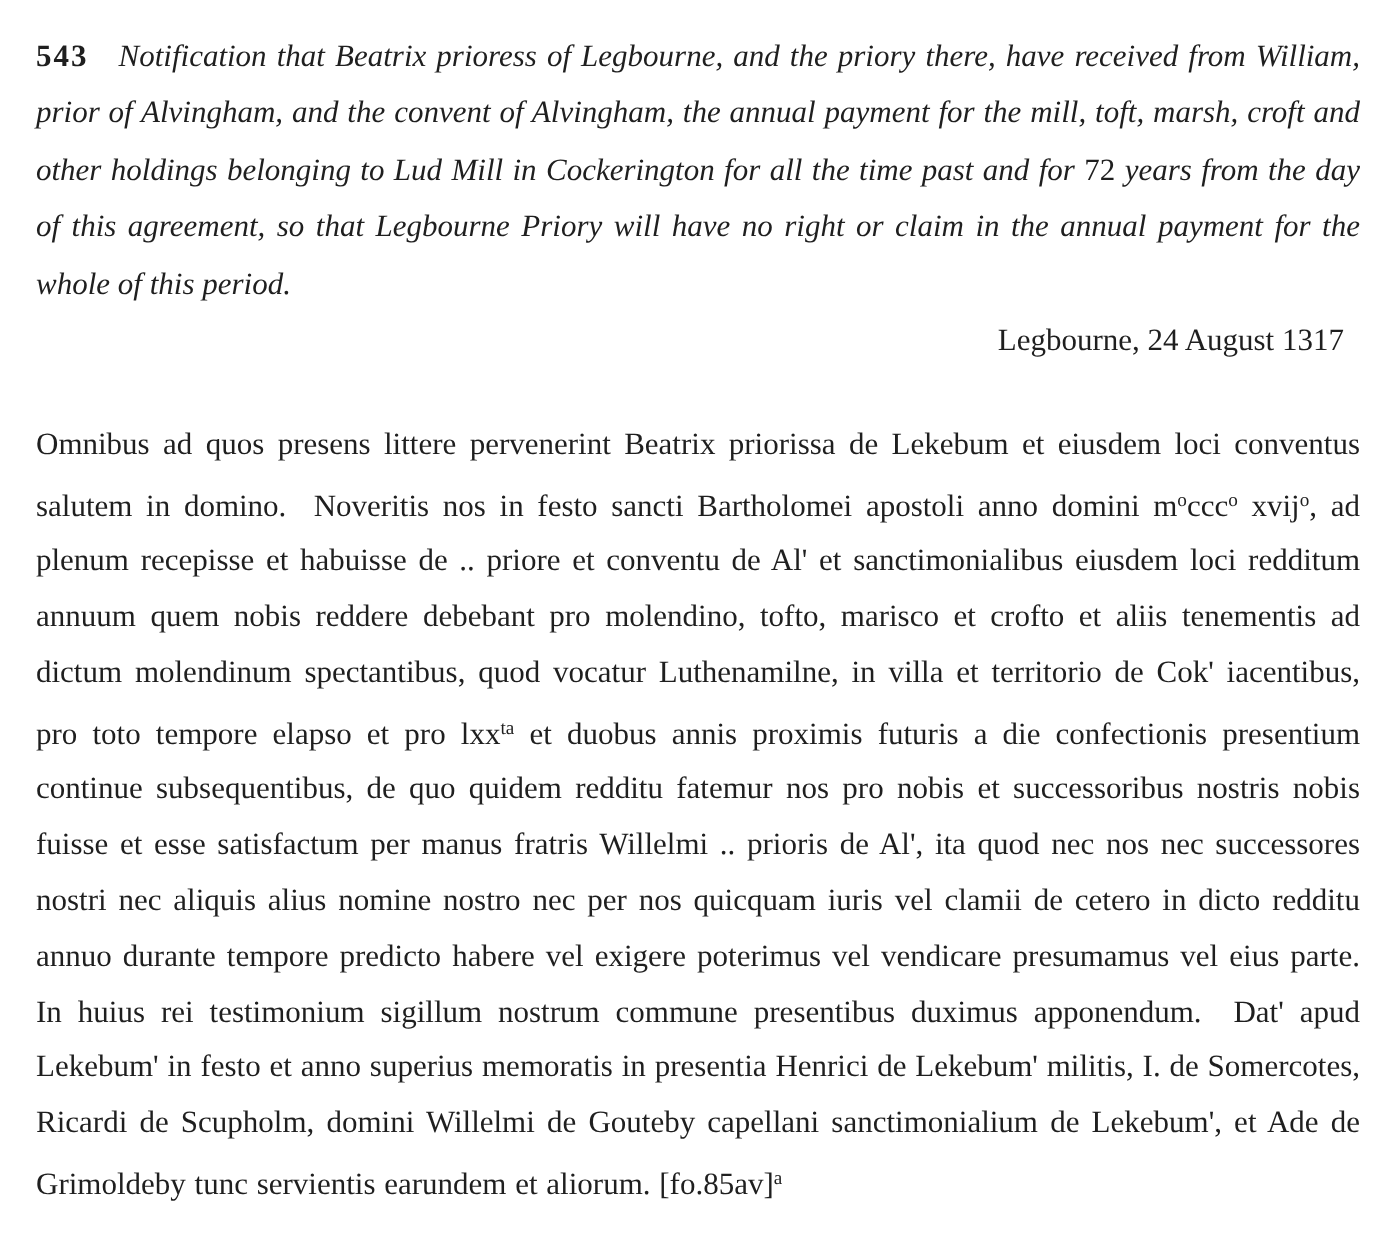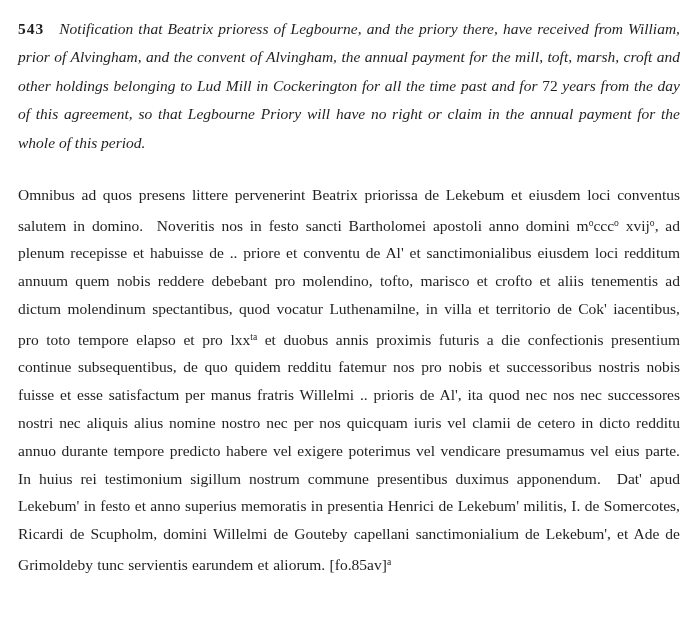"Legbourne, 24 August 1317" div.dateline { html: none -> <div>Legbourne, 24 August 1317</div> }
